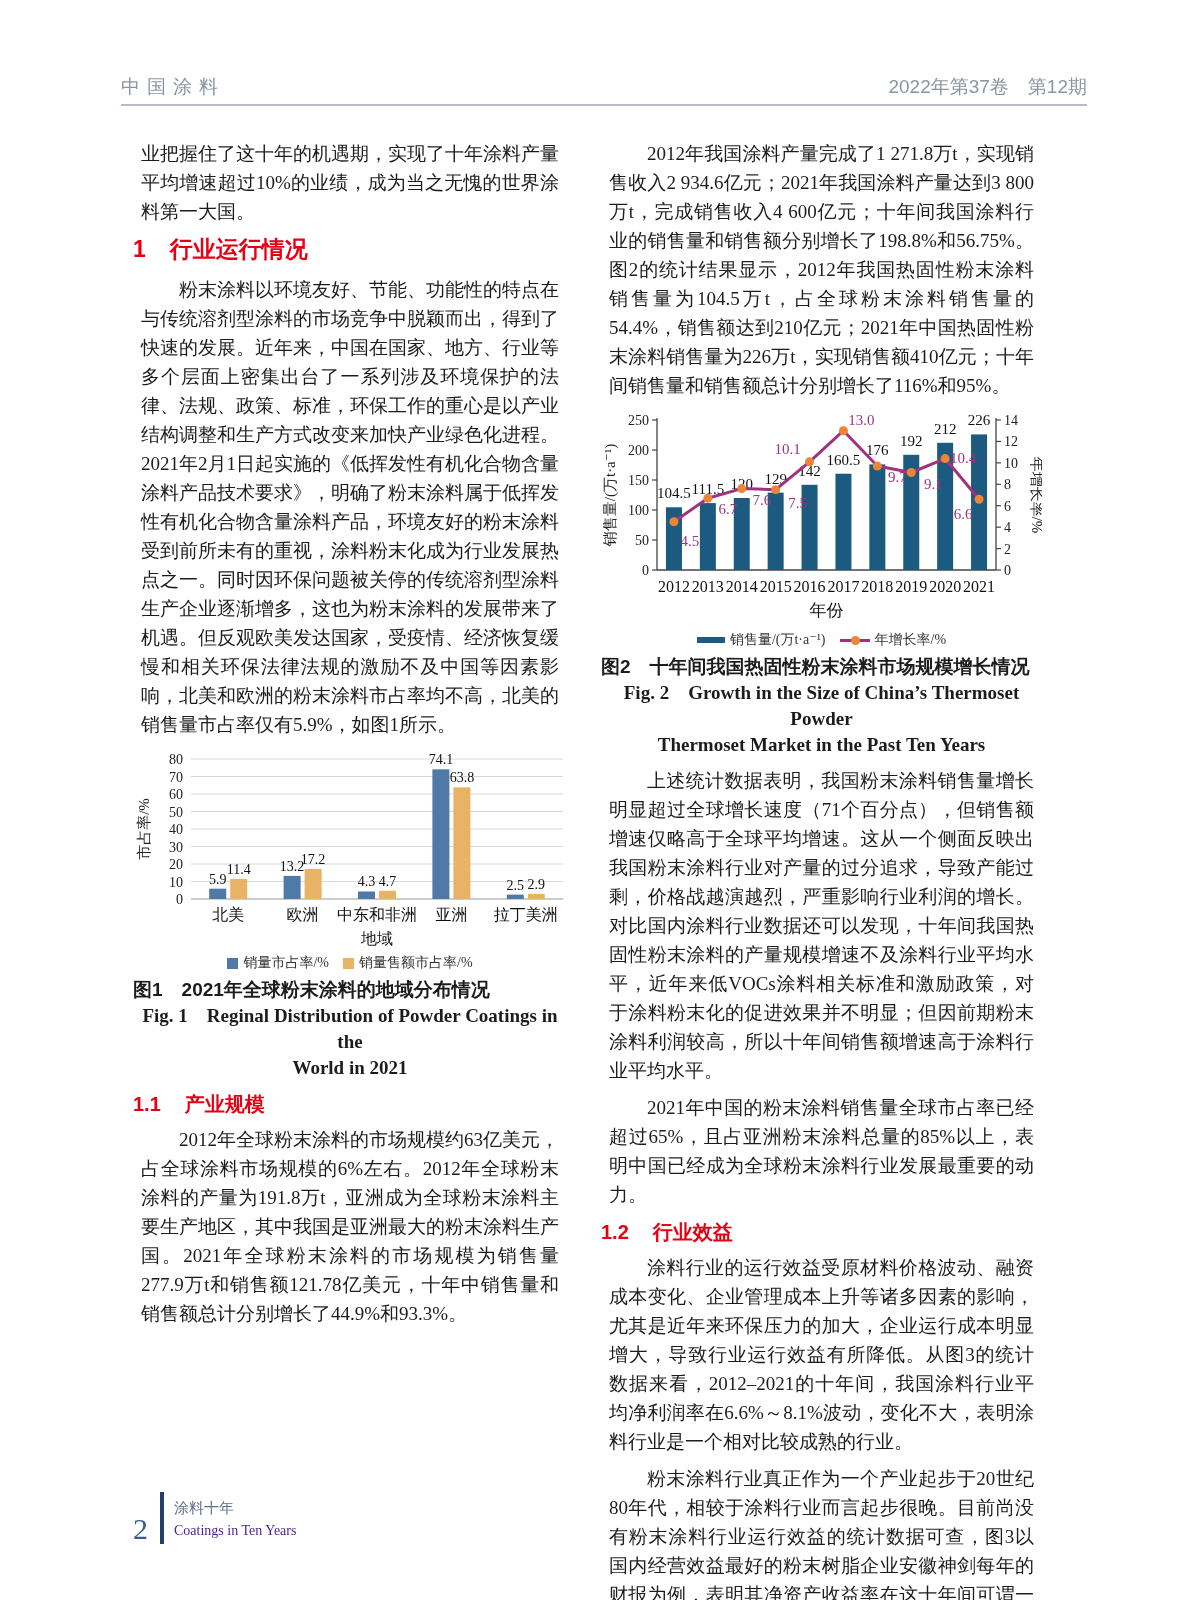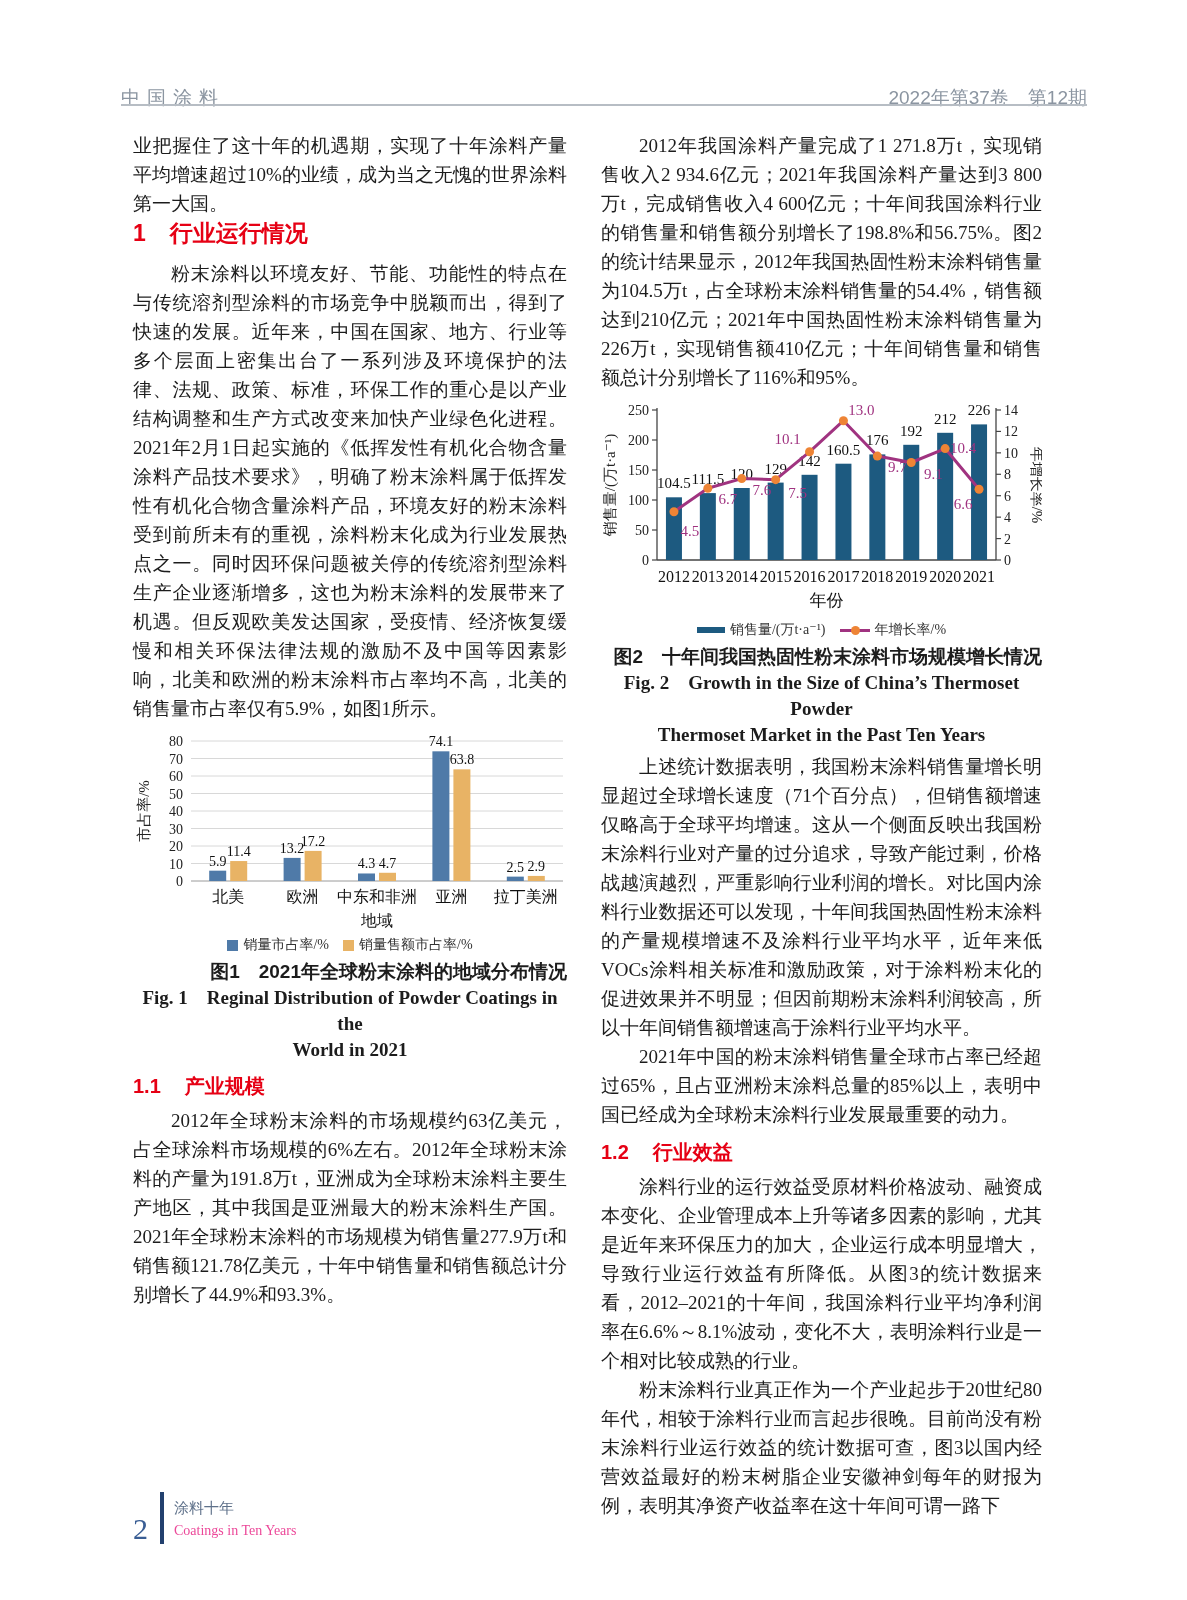"中国涂料" .hdr { top: 85px -> 74px }
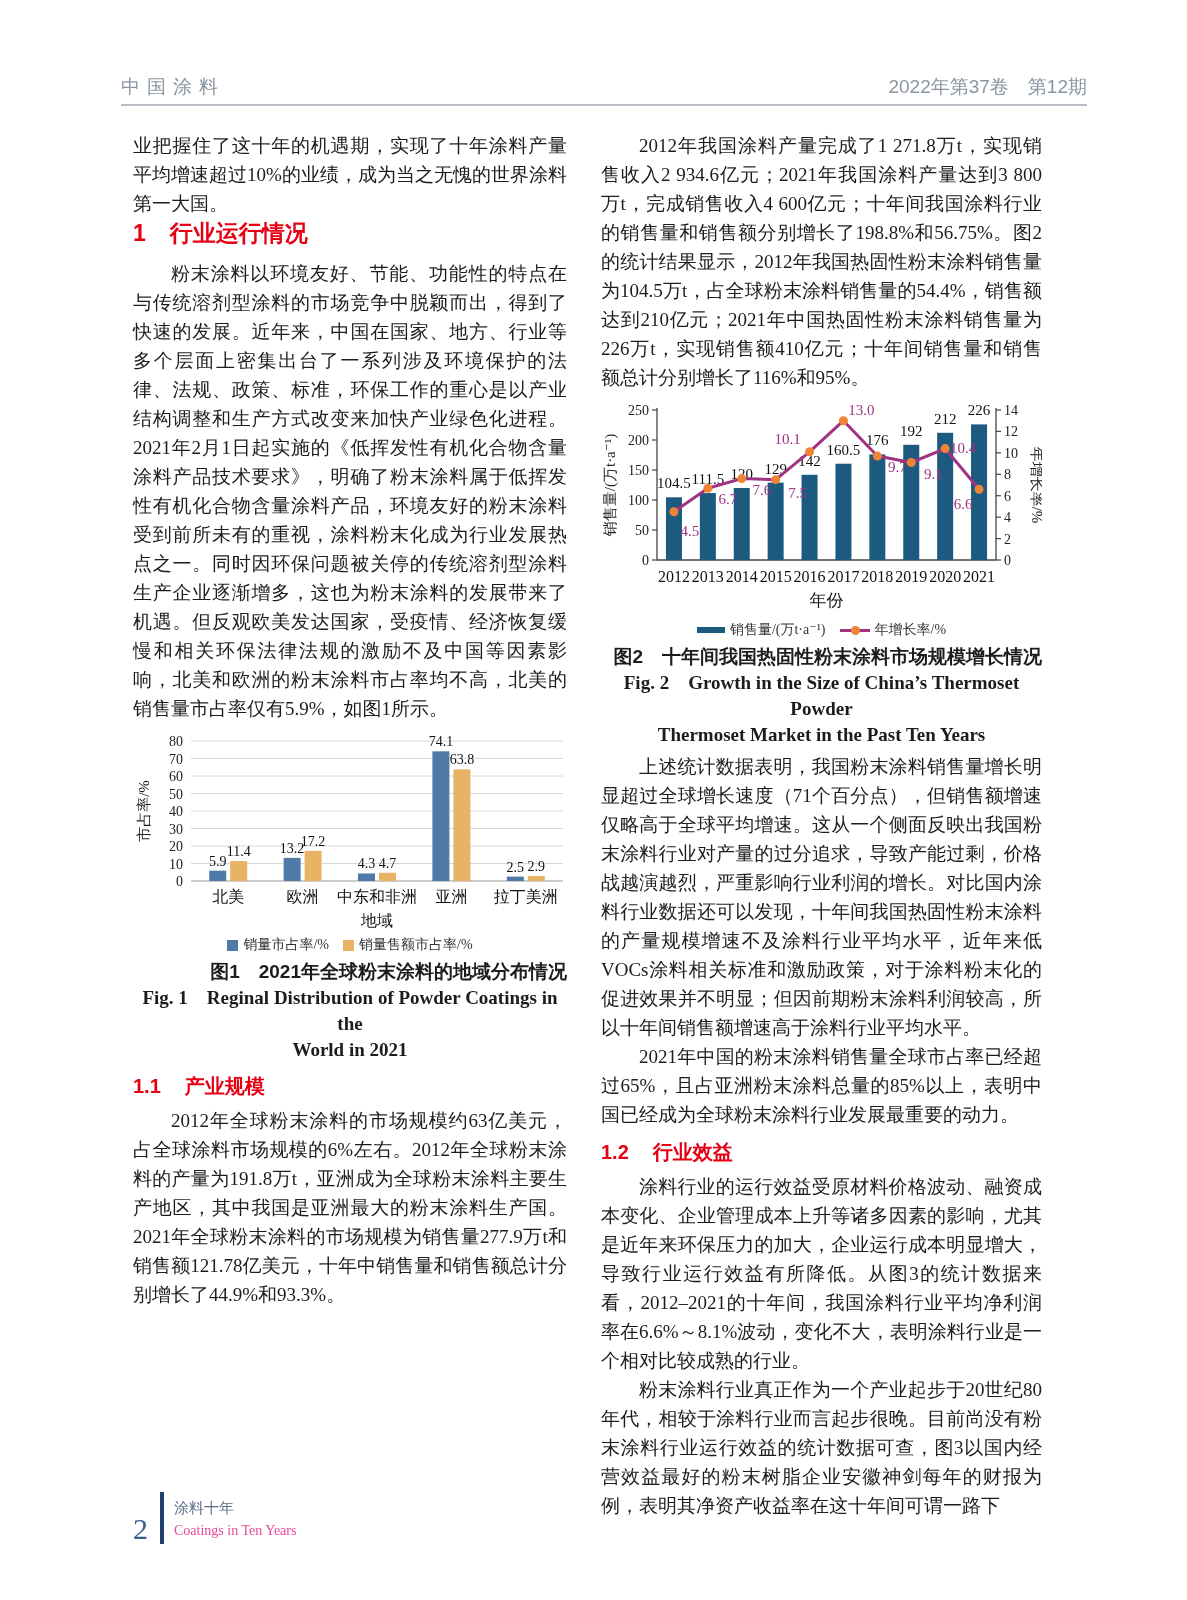"业把握住了这十年的机遇期，实现了十年涂料产量平均增速超过10%的业绩，成为当之无" p { margin: 0 -> 8px }
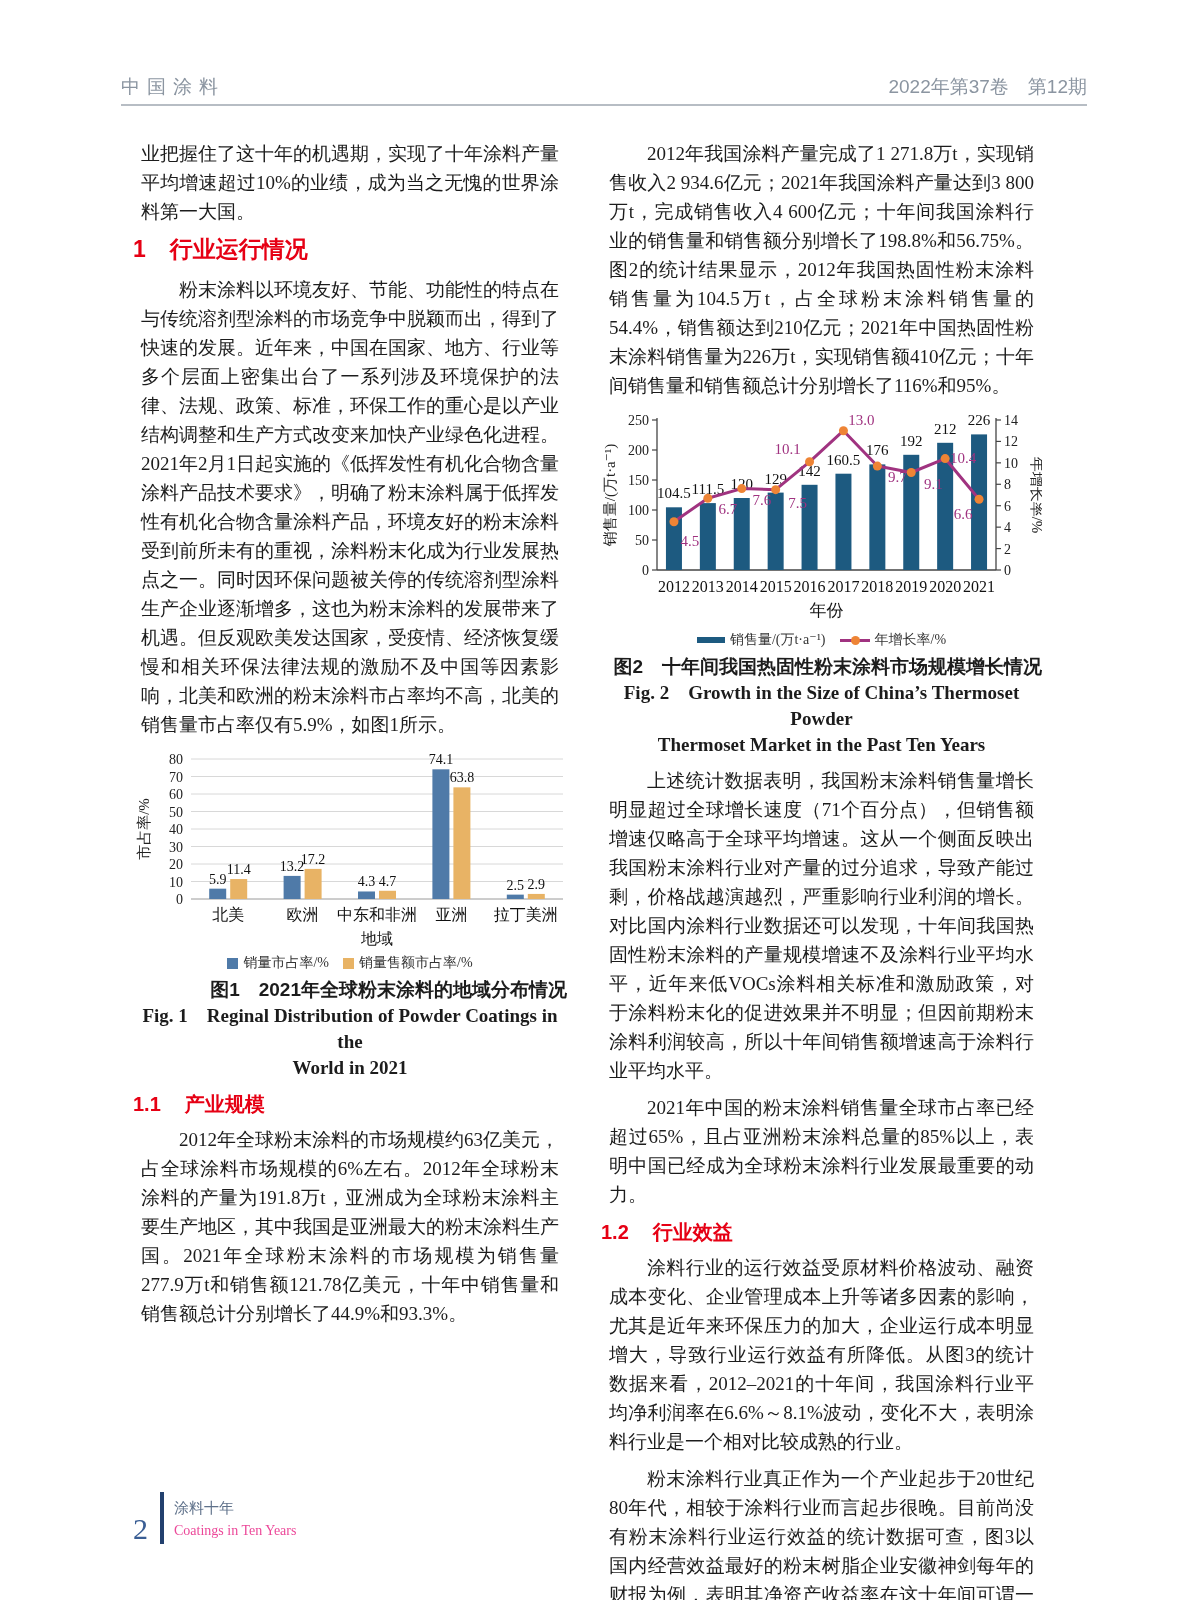"图2 十年间我国热固性粉末涂料市场规模增长情况" .cap-zh { text-align: right -> left }
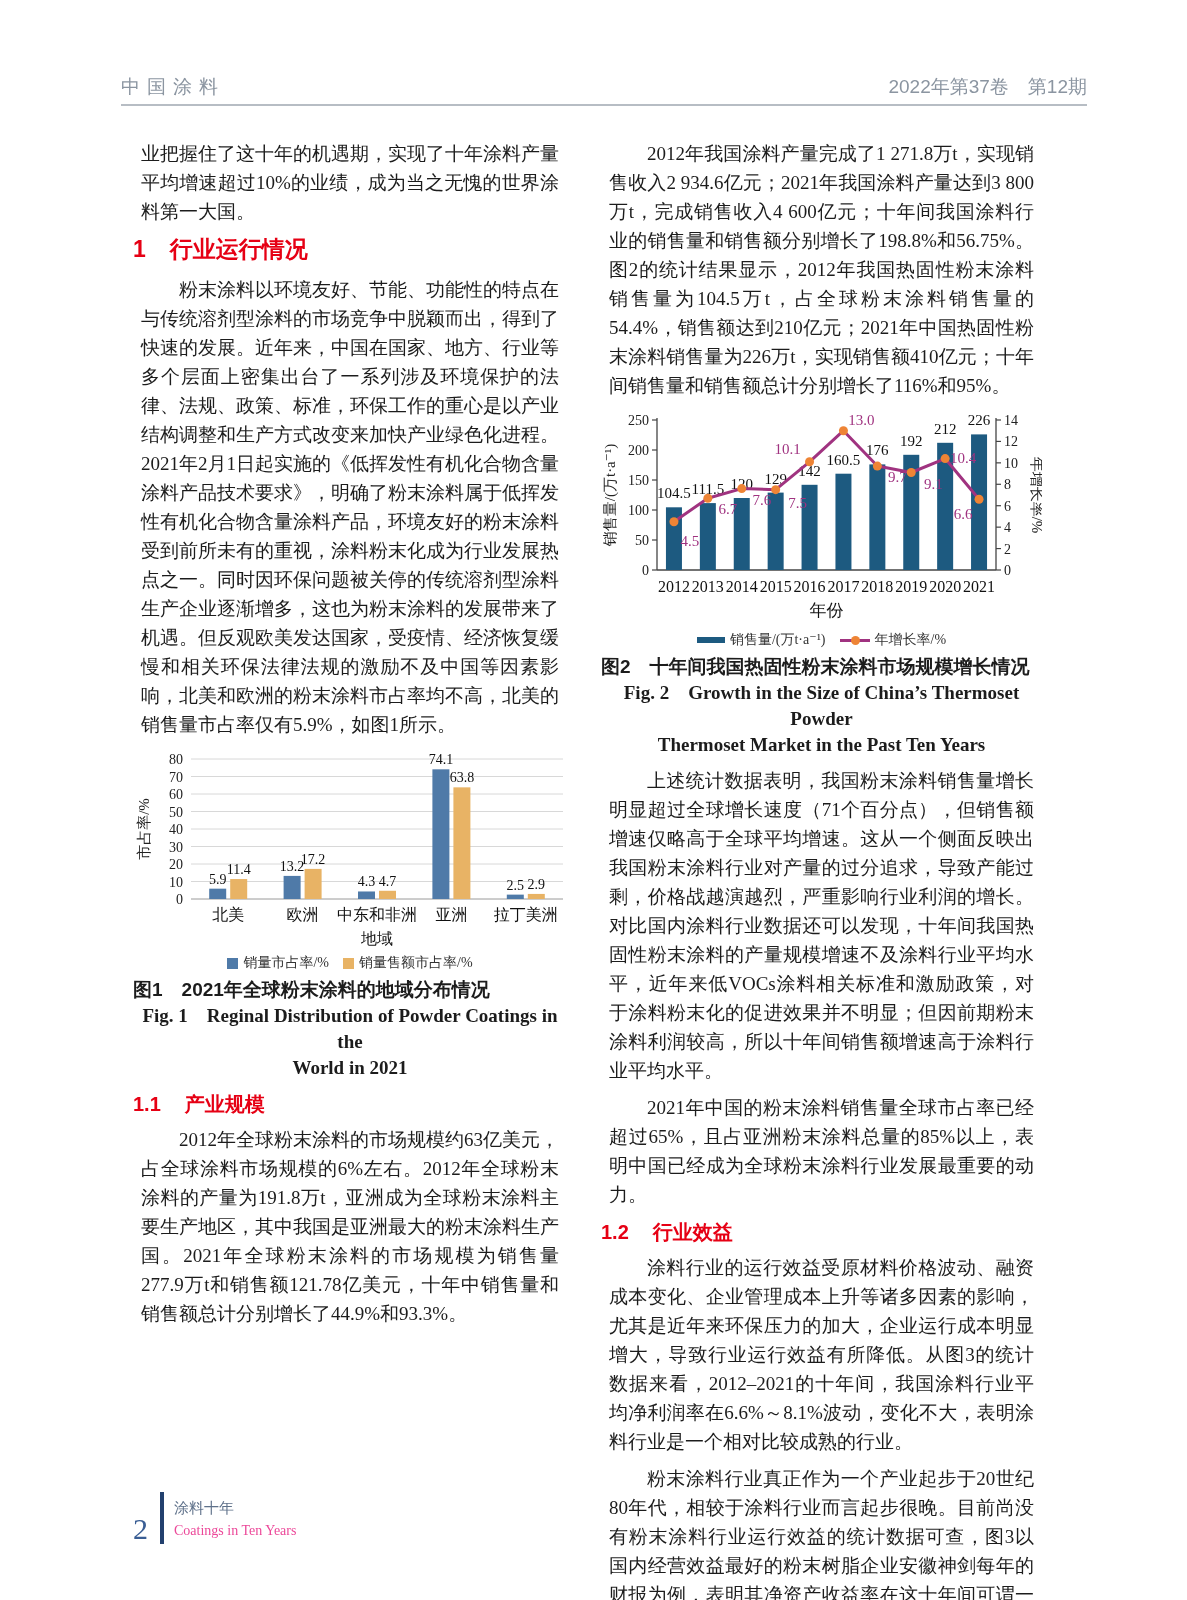"Coatings in Ten Years" .footer .fen { color: #ec4899 -> #4c1d95 }
